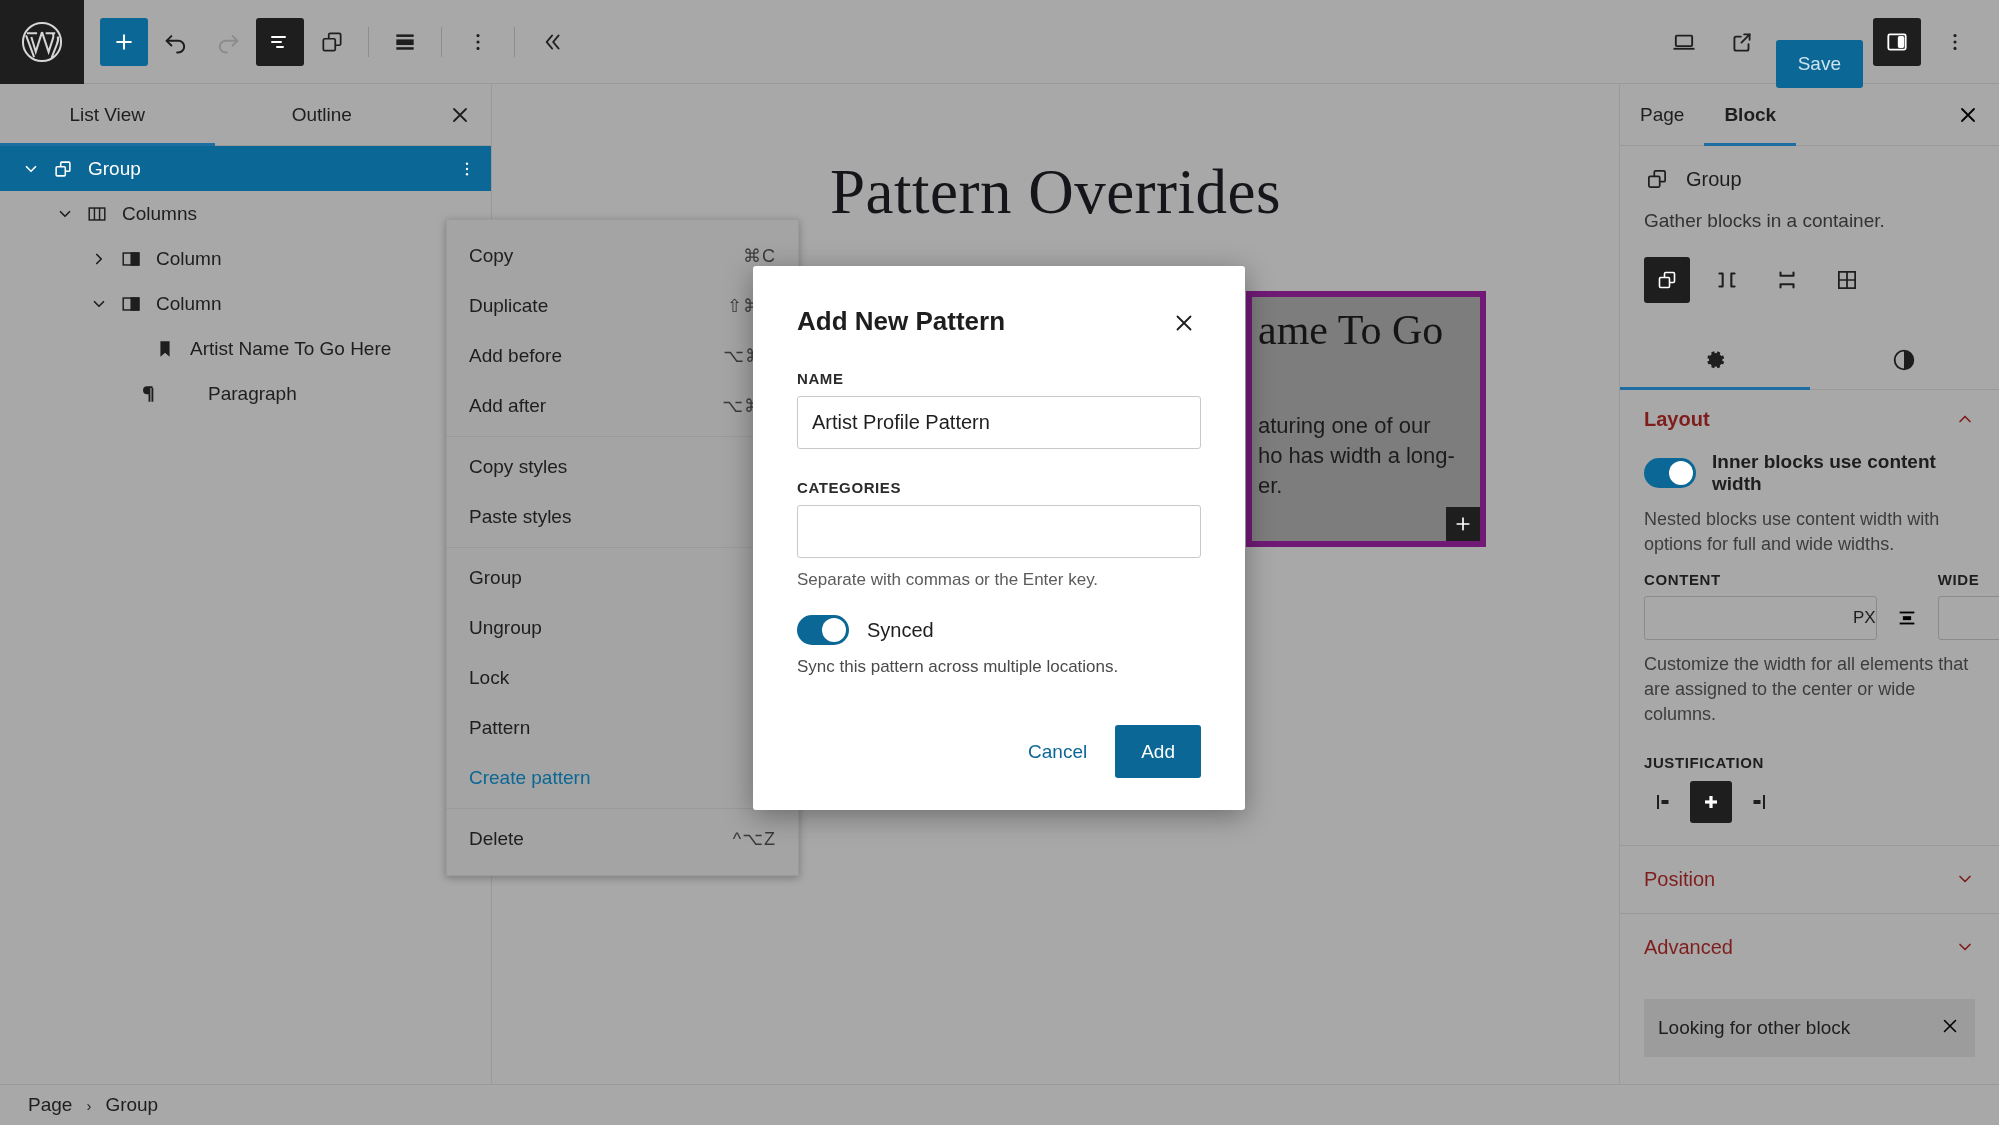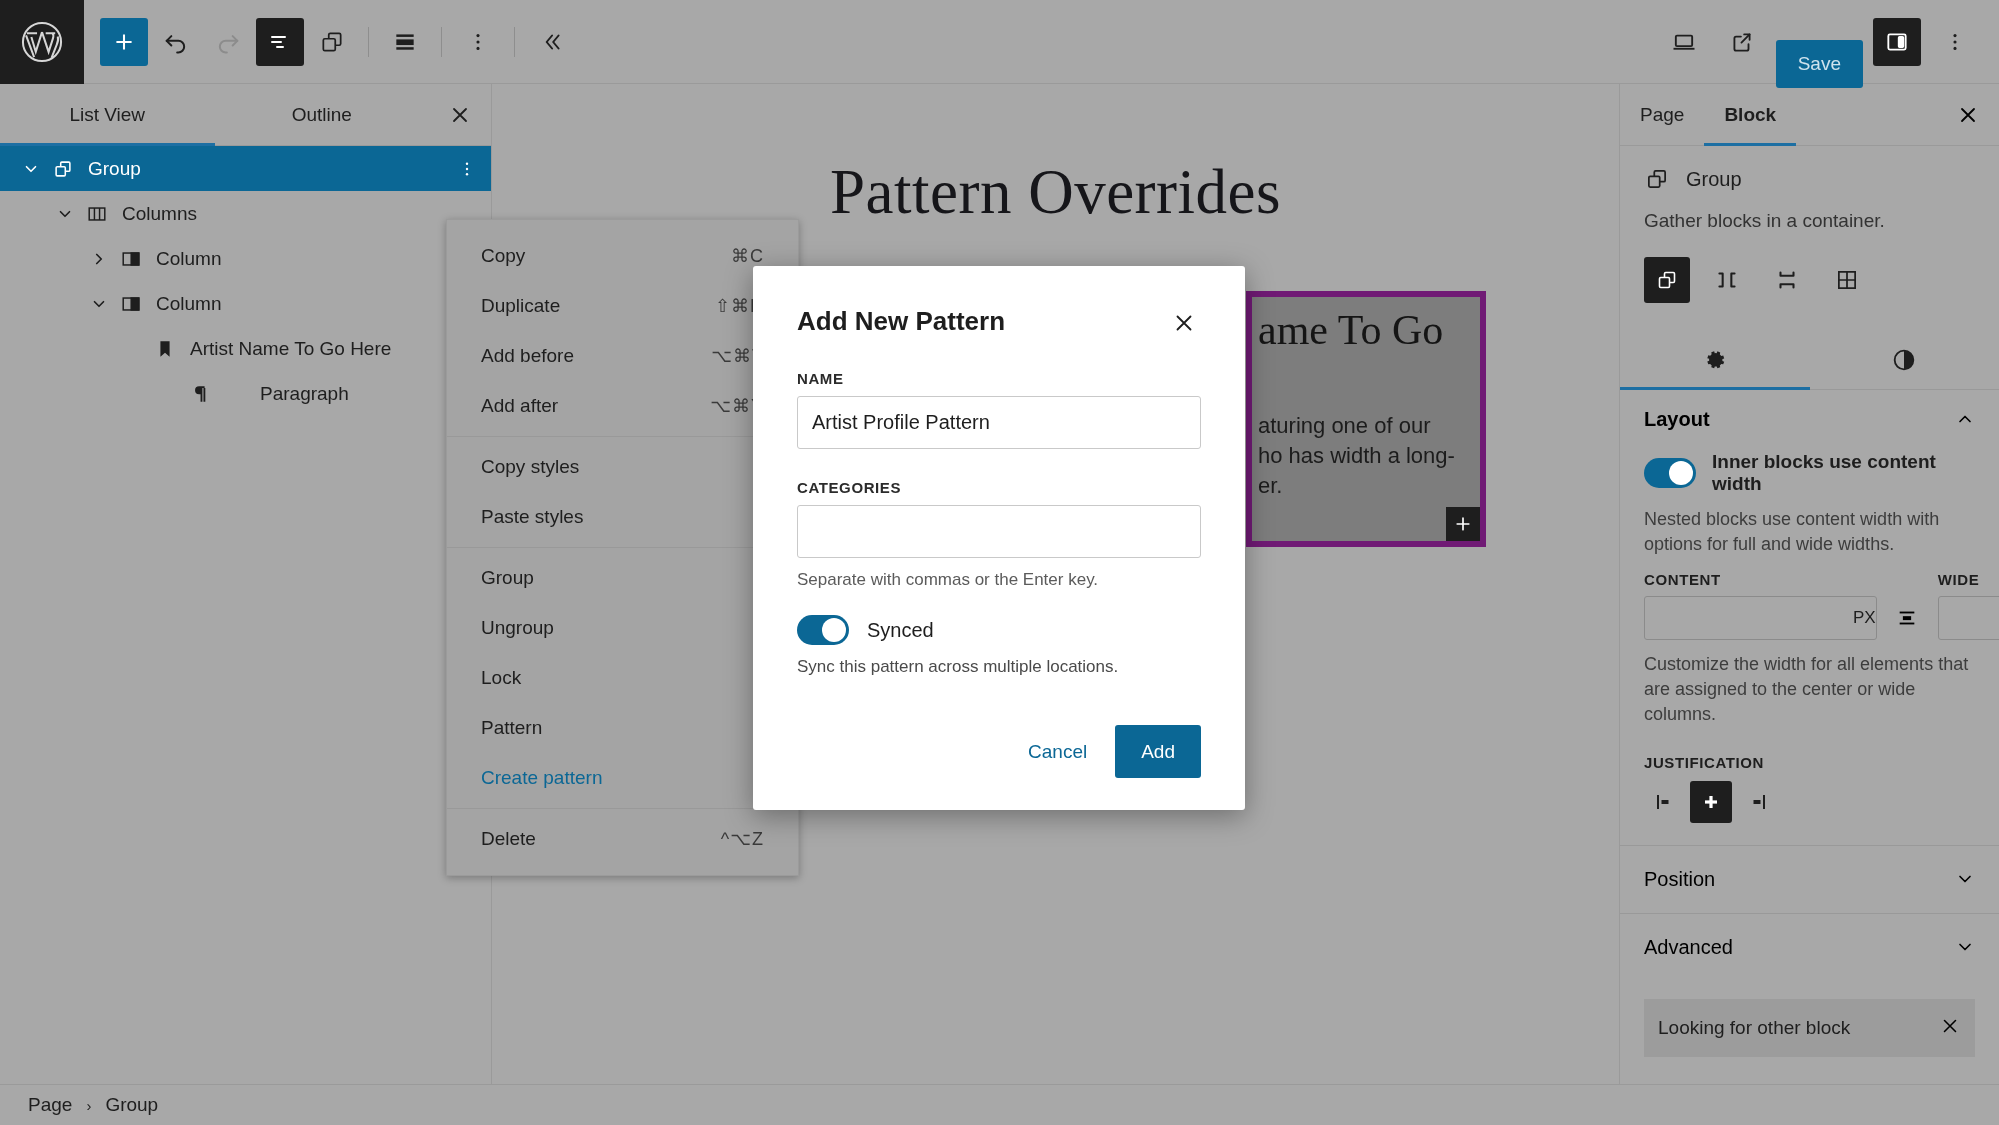"Copy" .ctx-group { padding: 5px 12px -> 5px 0 }
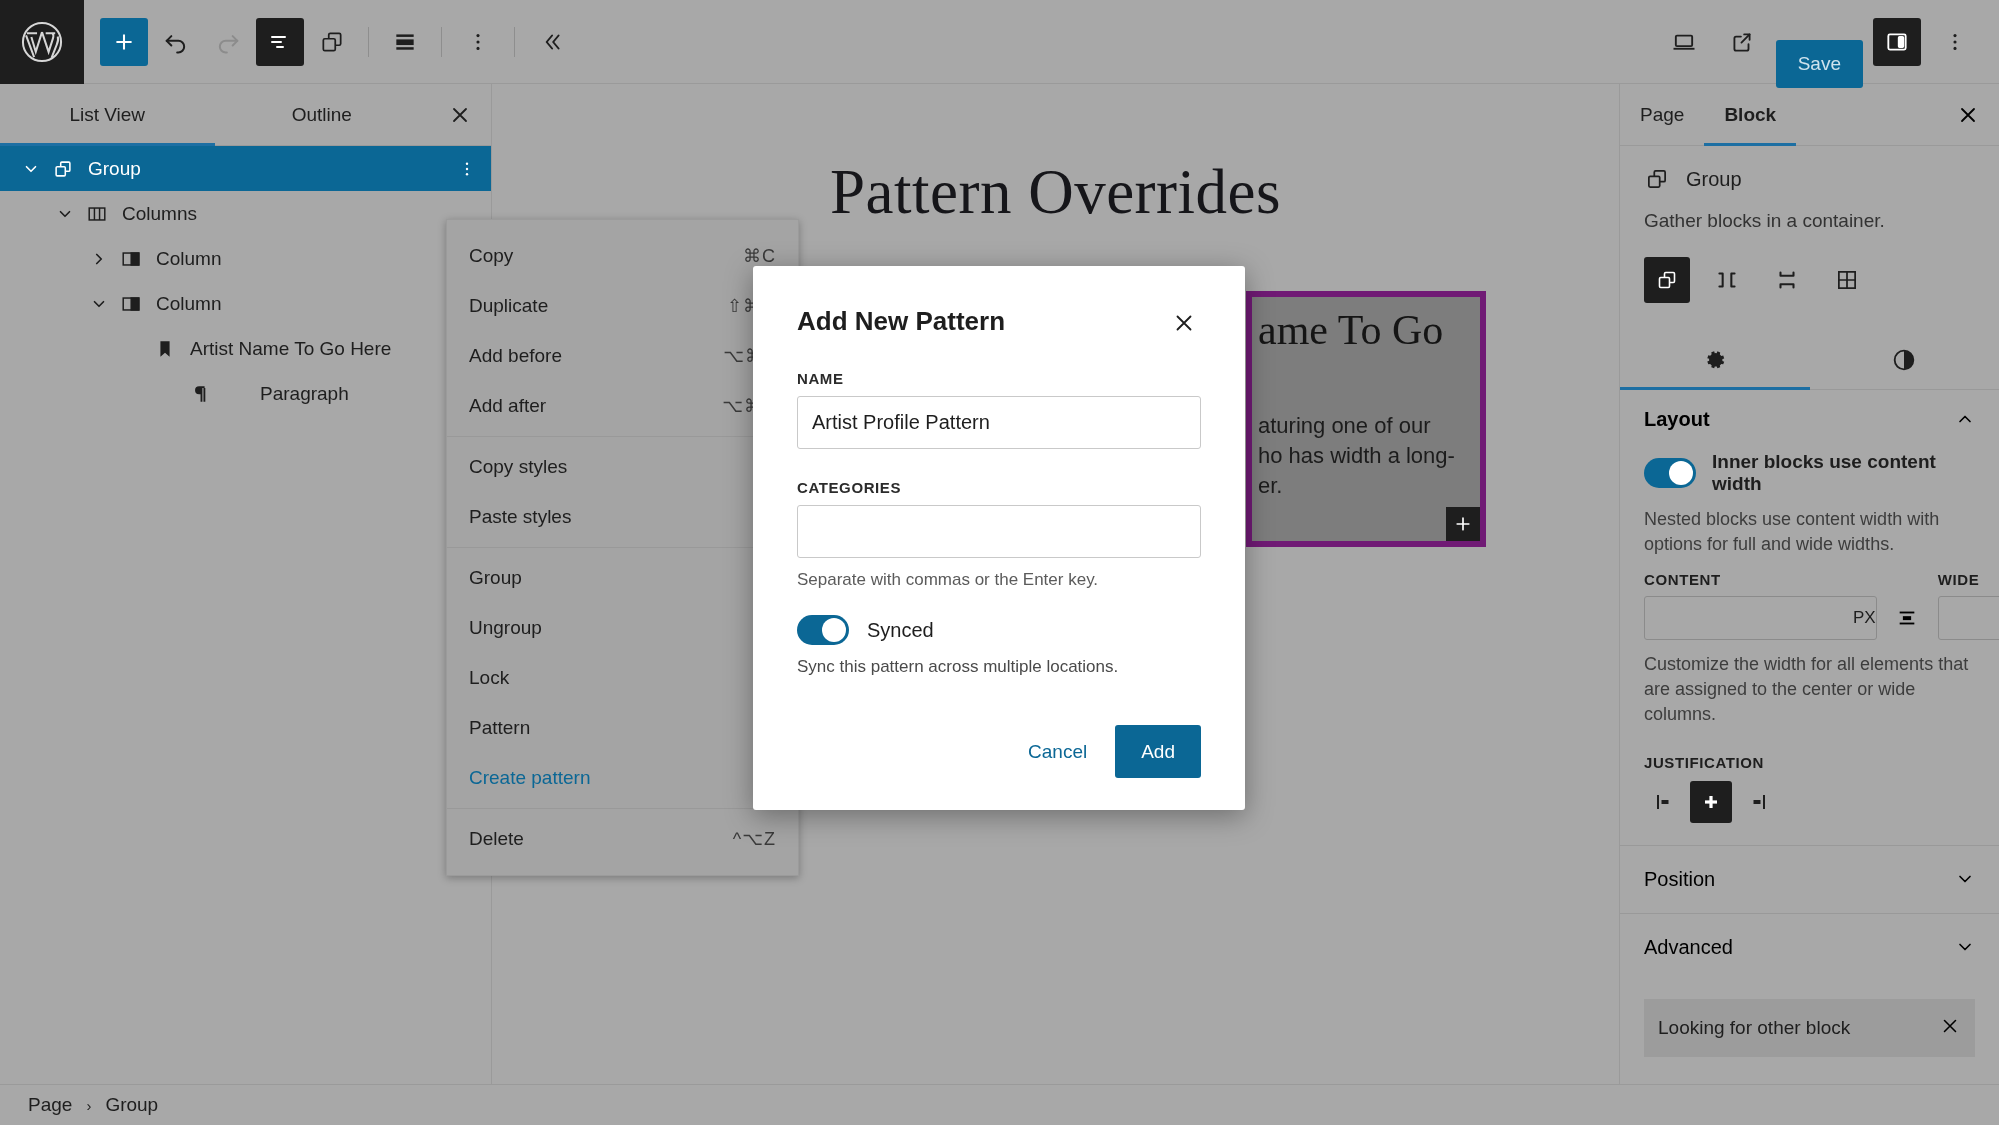"Paragraph" div.lv-row { padding-left: 116px -> 64px }
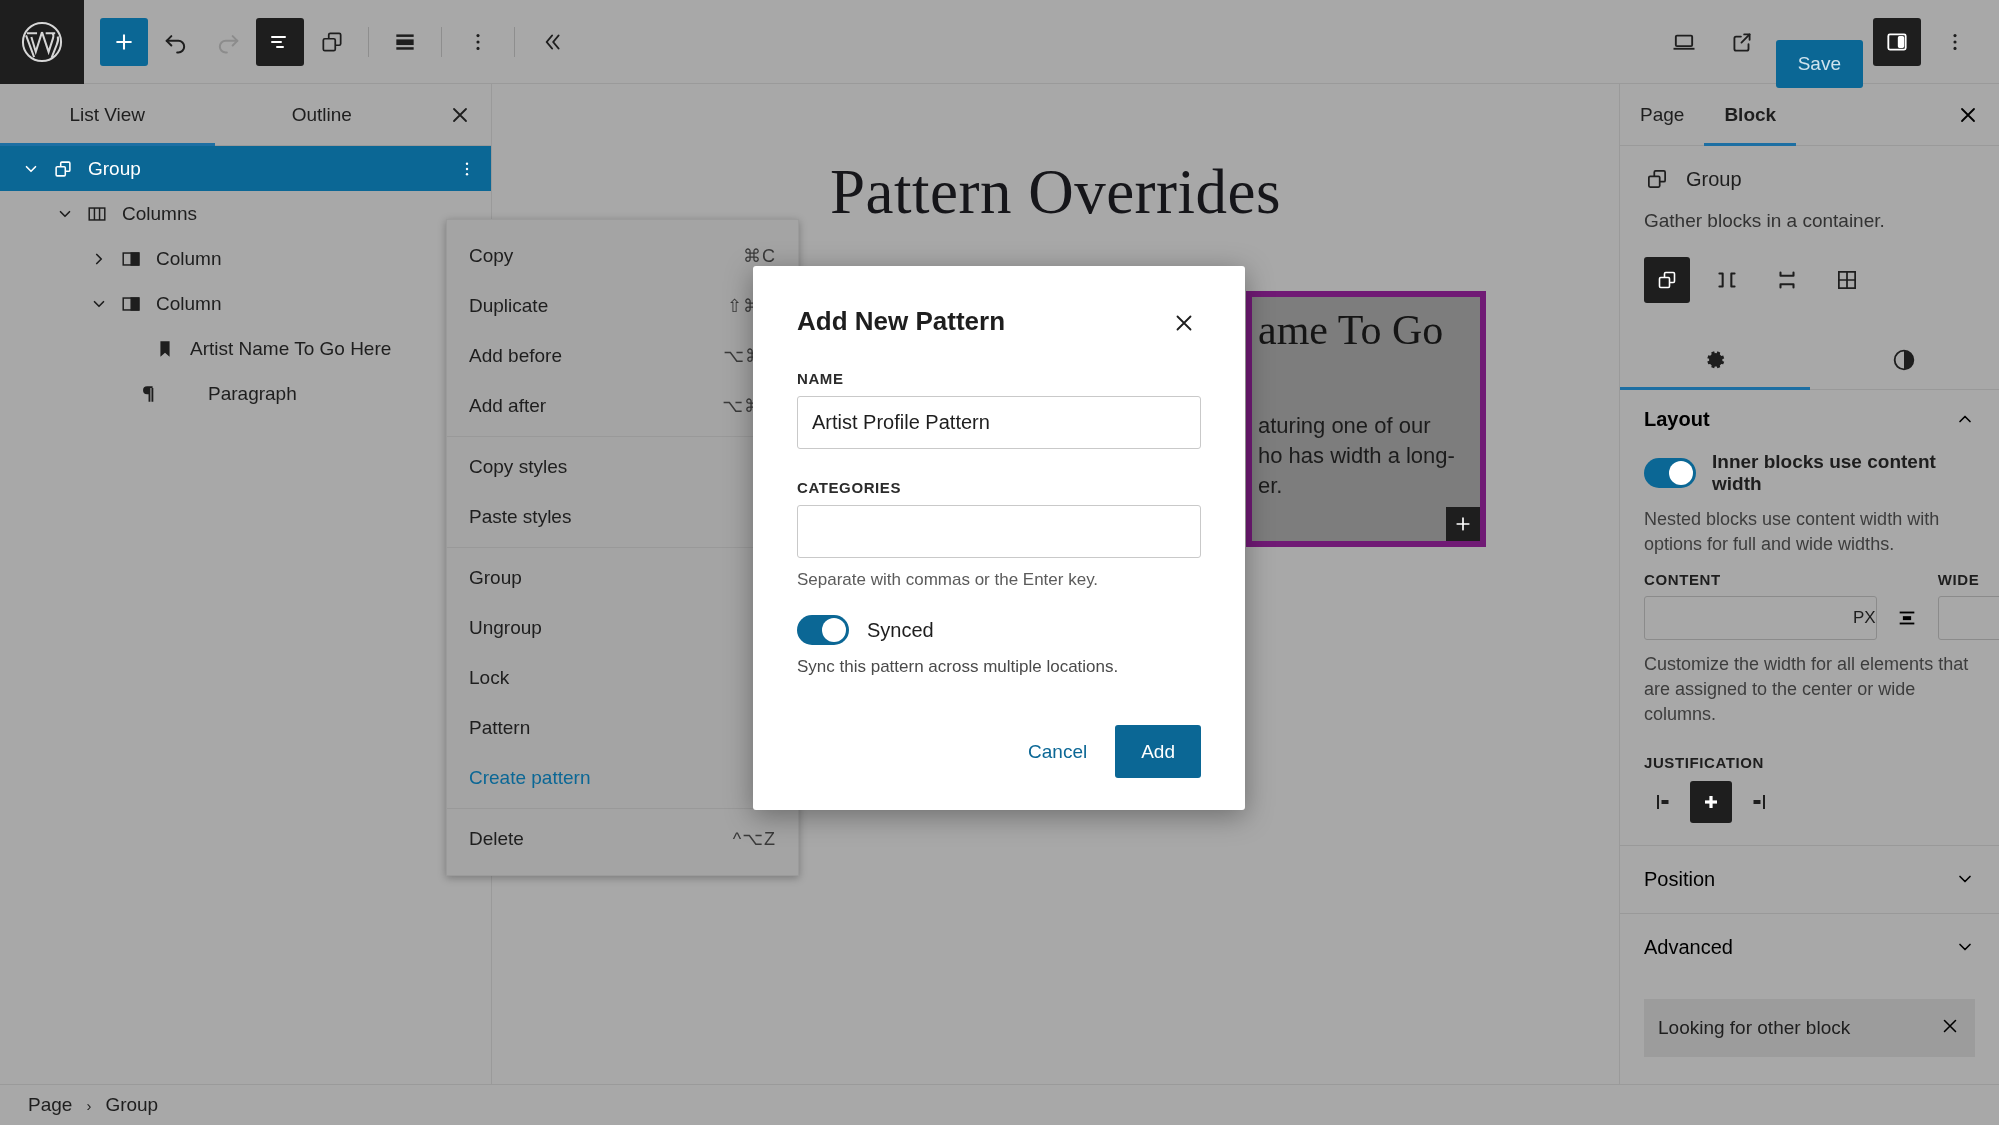"Layout" .panel-head { color: #000000 -> #7f1d1d }
